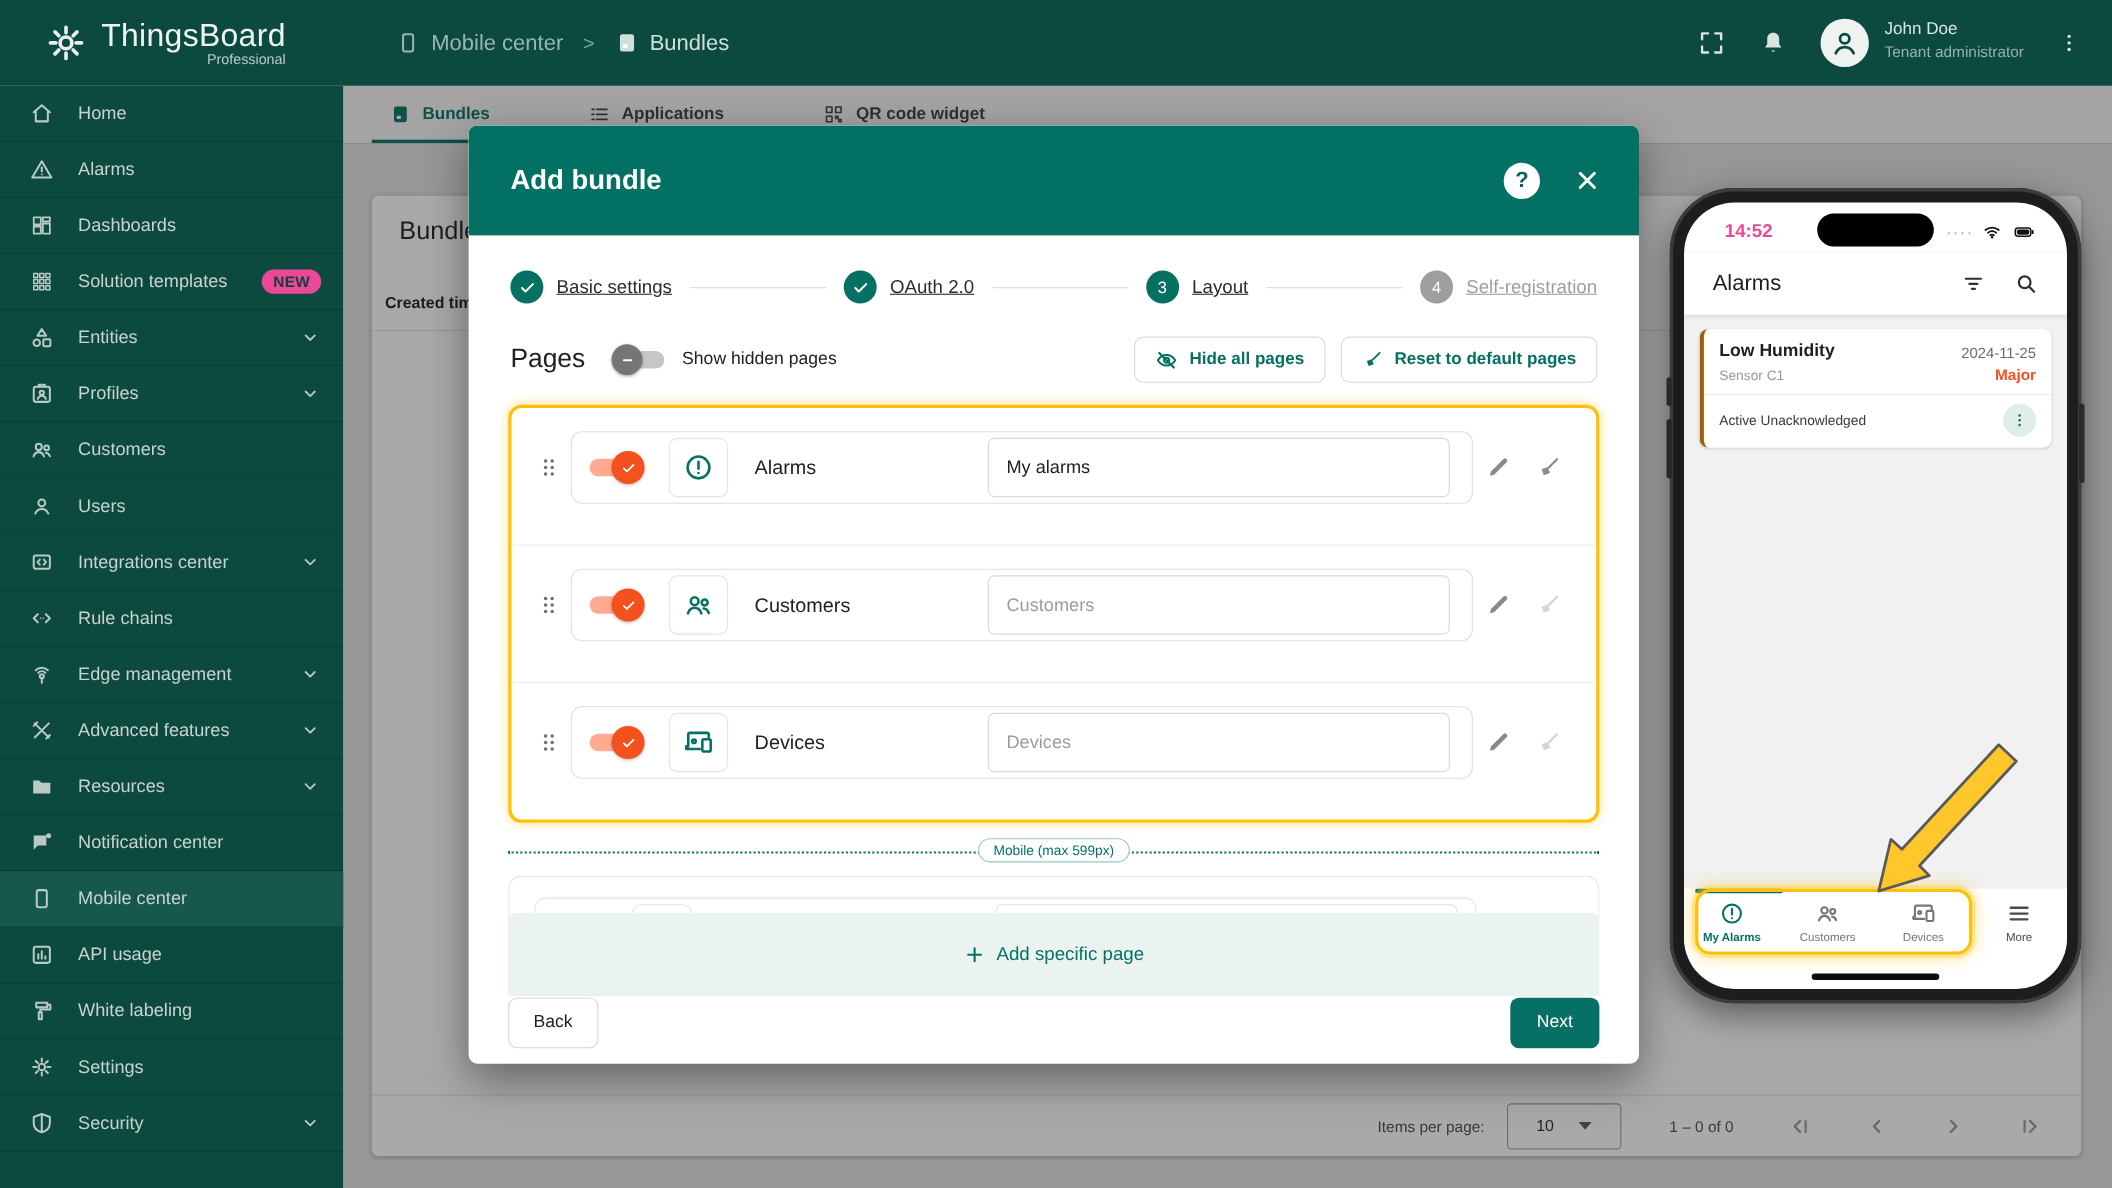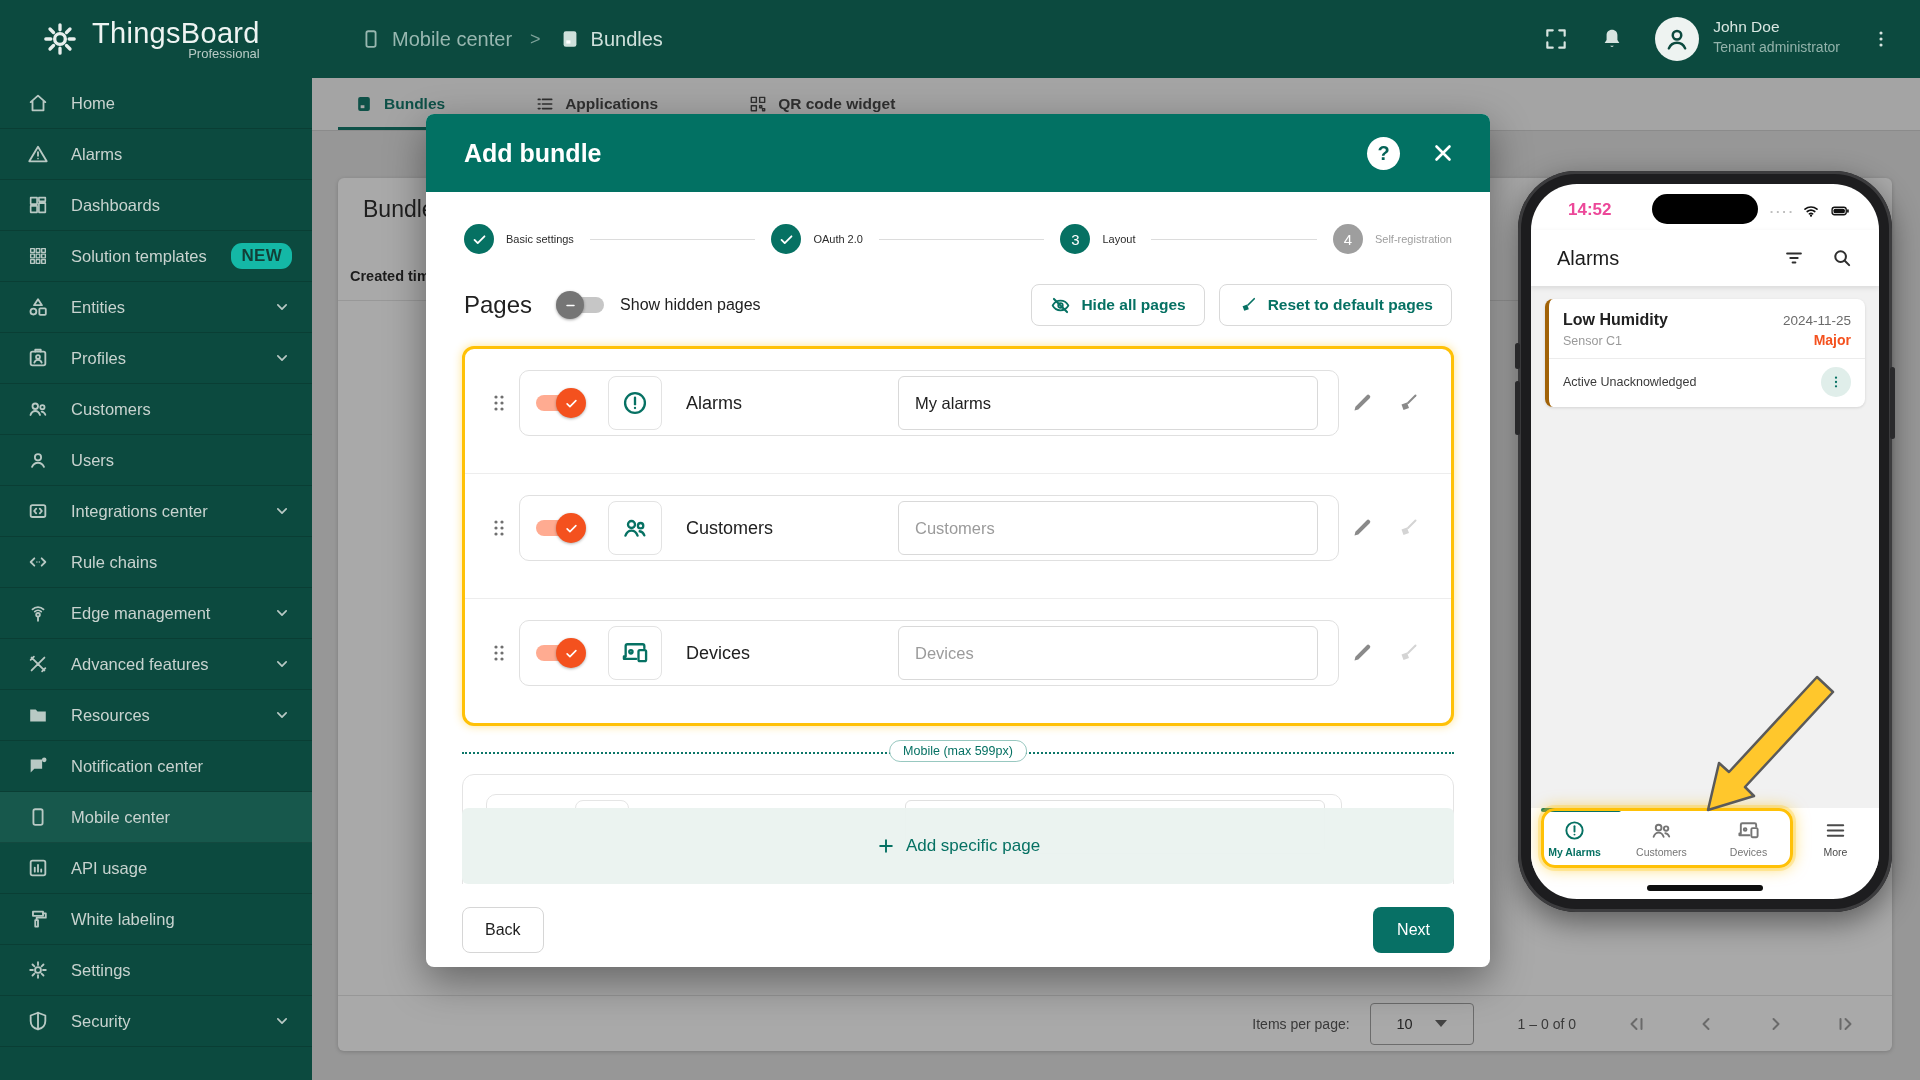"Add bundle" .m-hdr { height: 78px -> 100px }
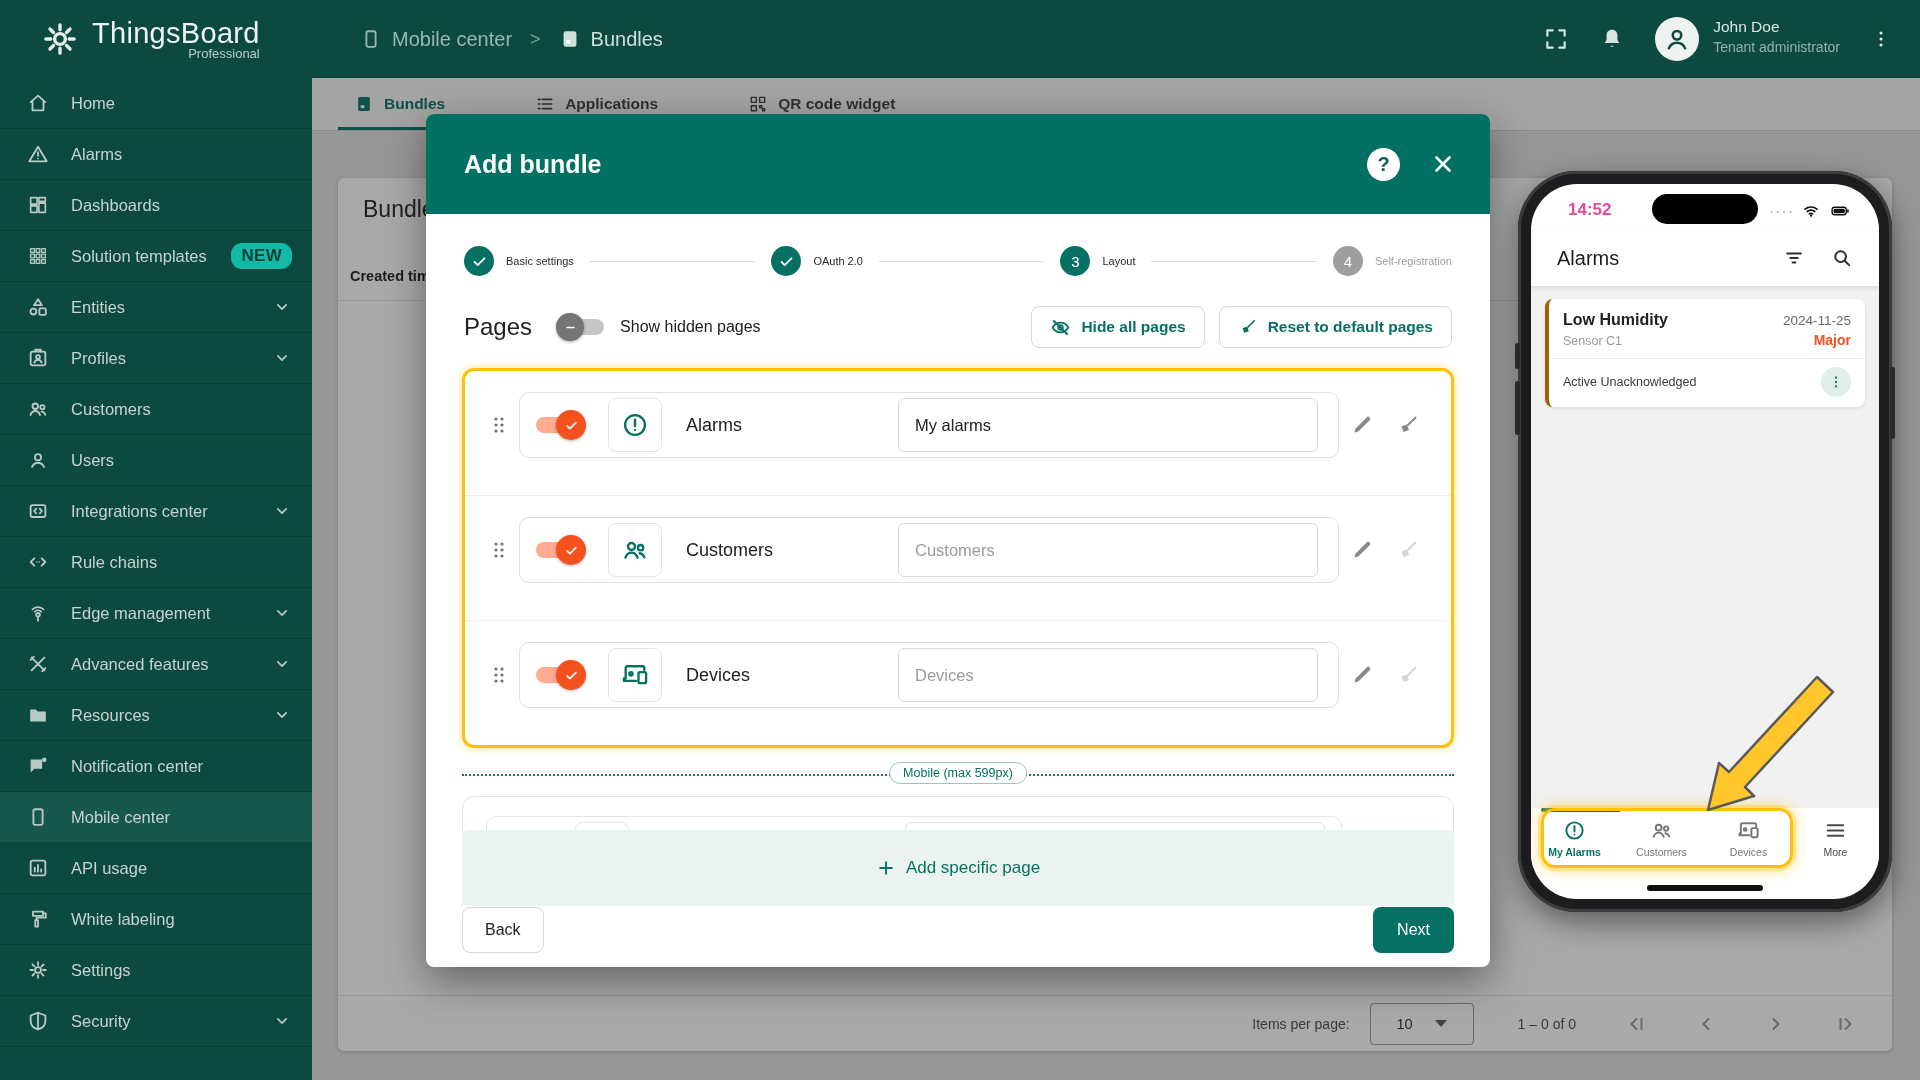"NEW" .badge-new { background: #14b8a6 -> #ec4899; font-size: 17px -> 14px }
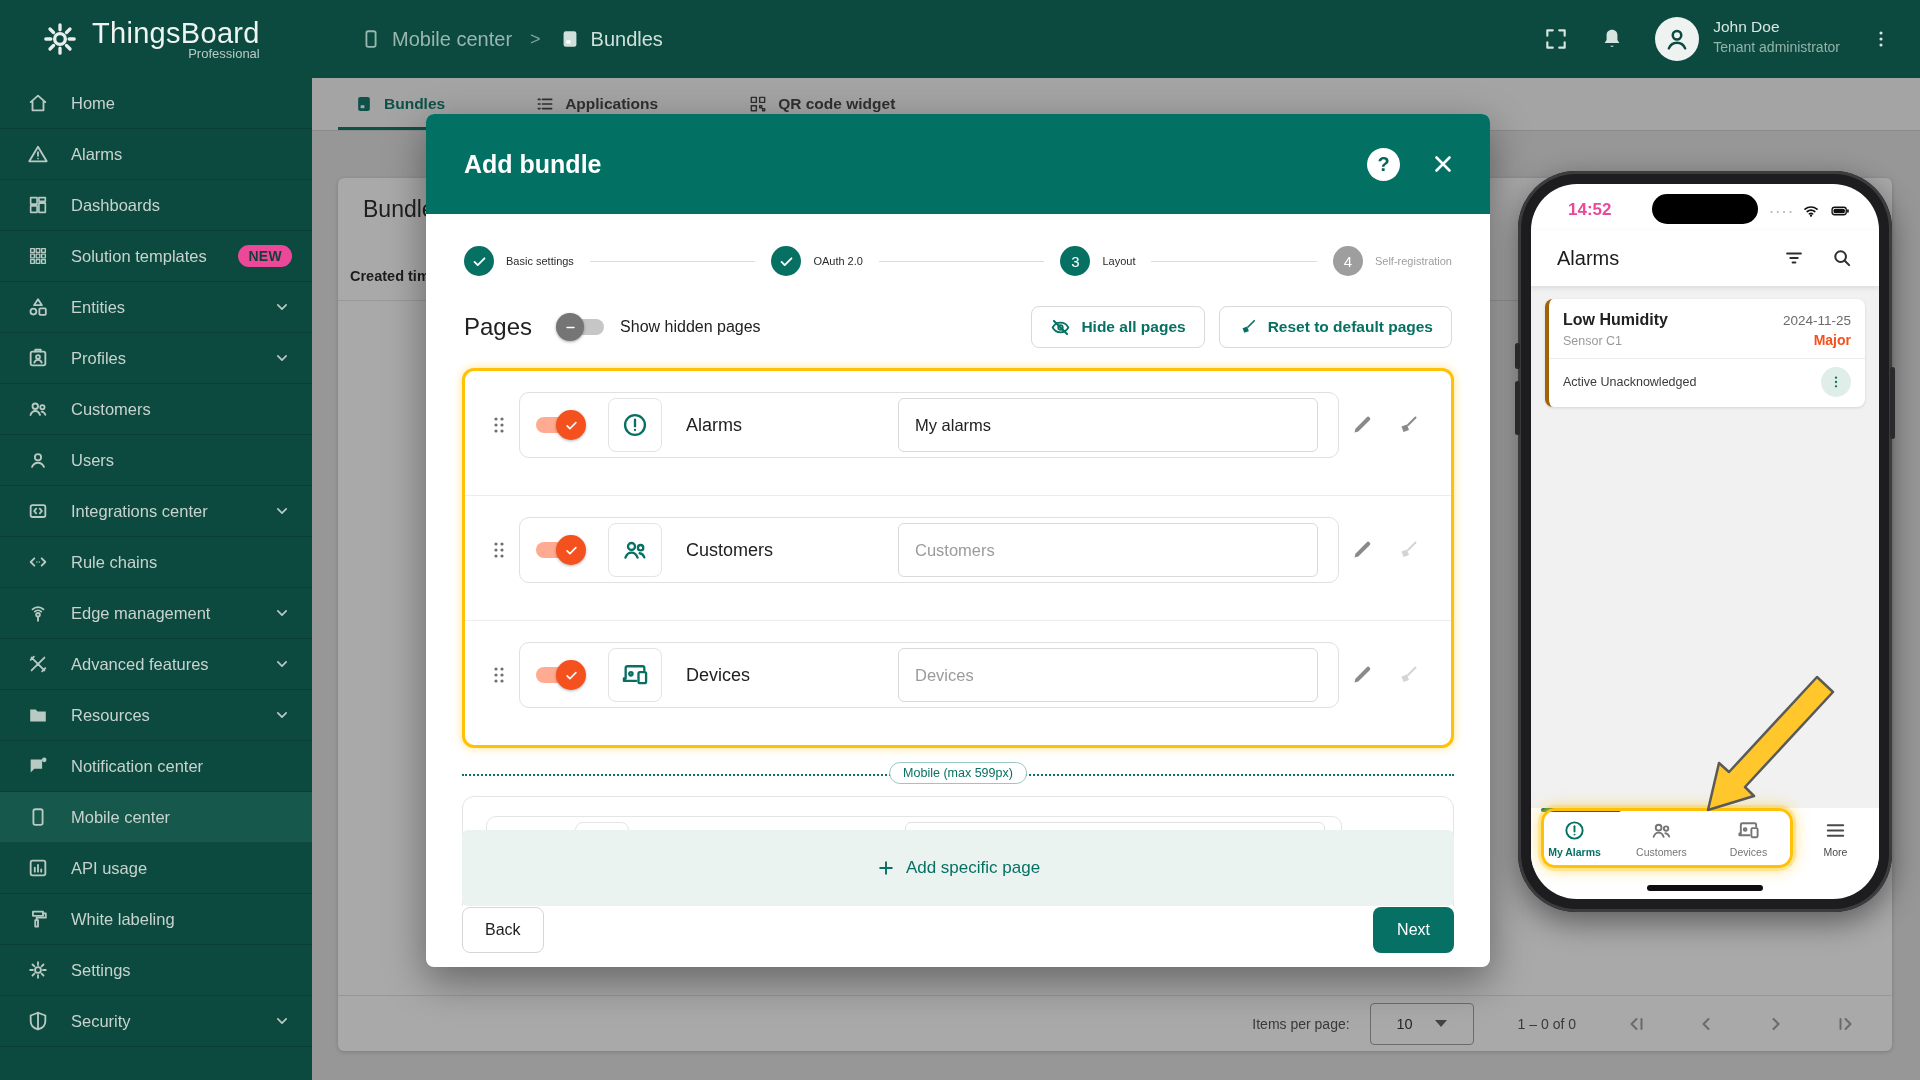"Basic settings" .step-lbl { font-size: 11px -> 17px; text-decoration: none -> underline }
